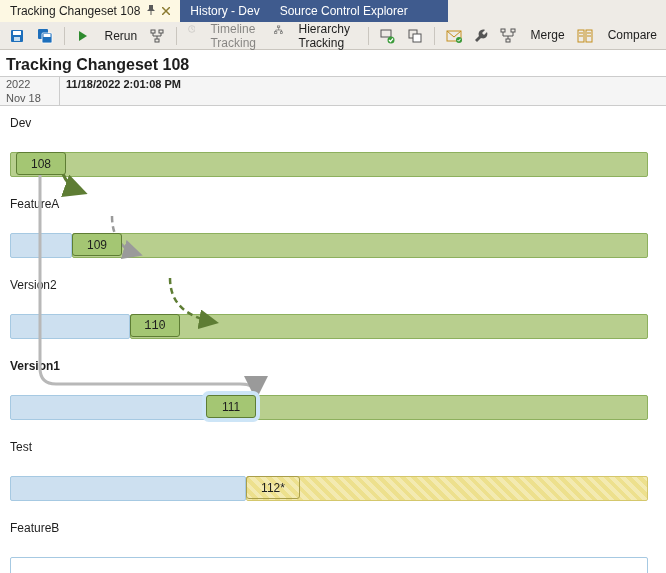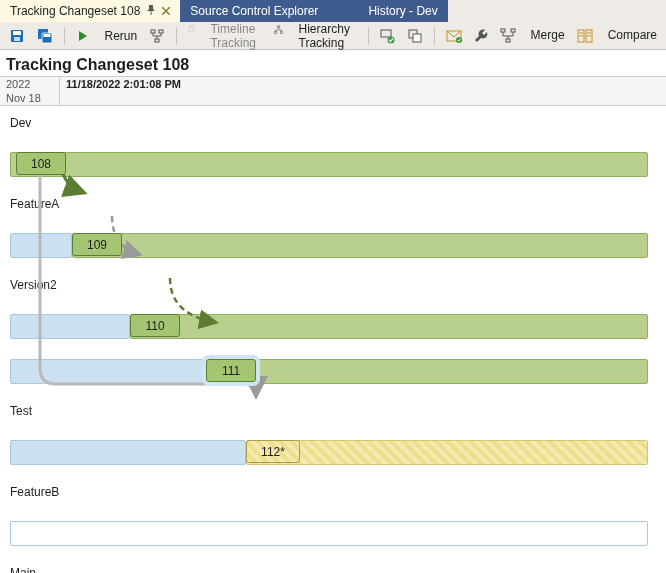"Source Control Explorer" div.tab { order: before "History - Dev" -> after "History - Dev" }
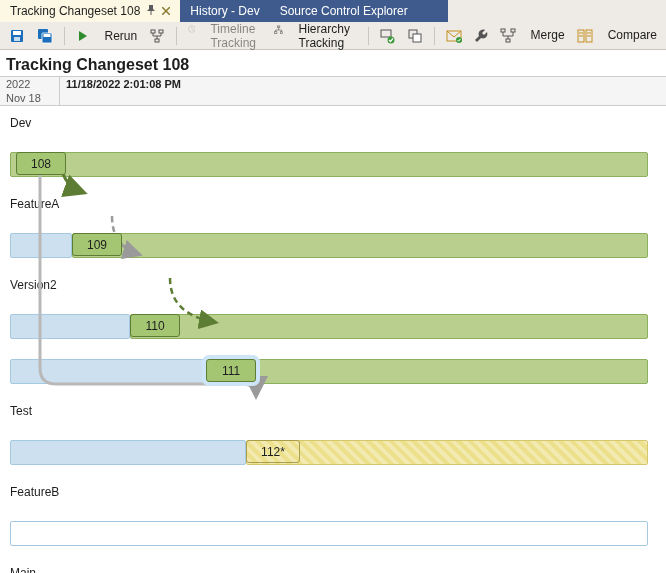"110" div.node { font-family: none -> Liberation Mono, monospace }
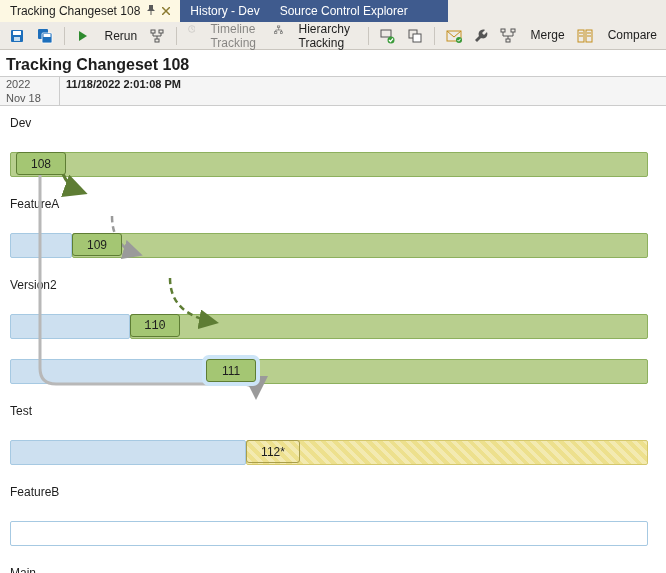"Version1" div.branch-label { html: none -> <div>Version1</div> }
